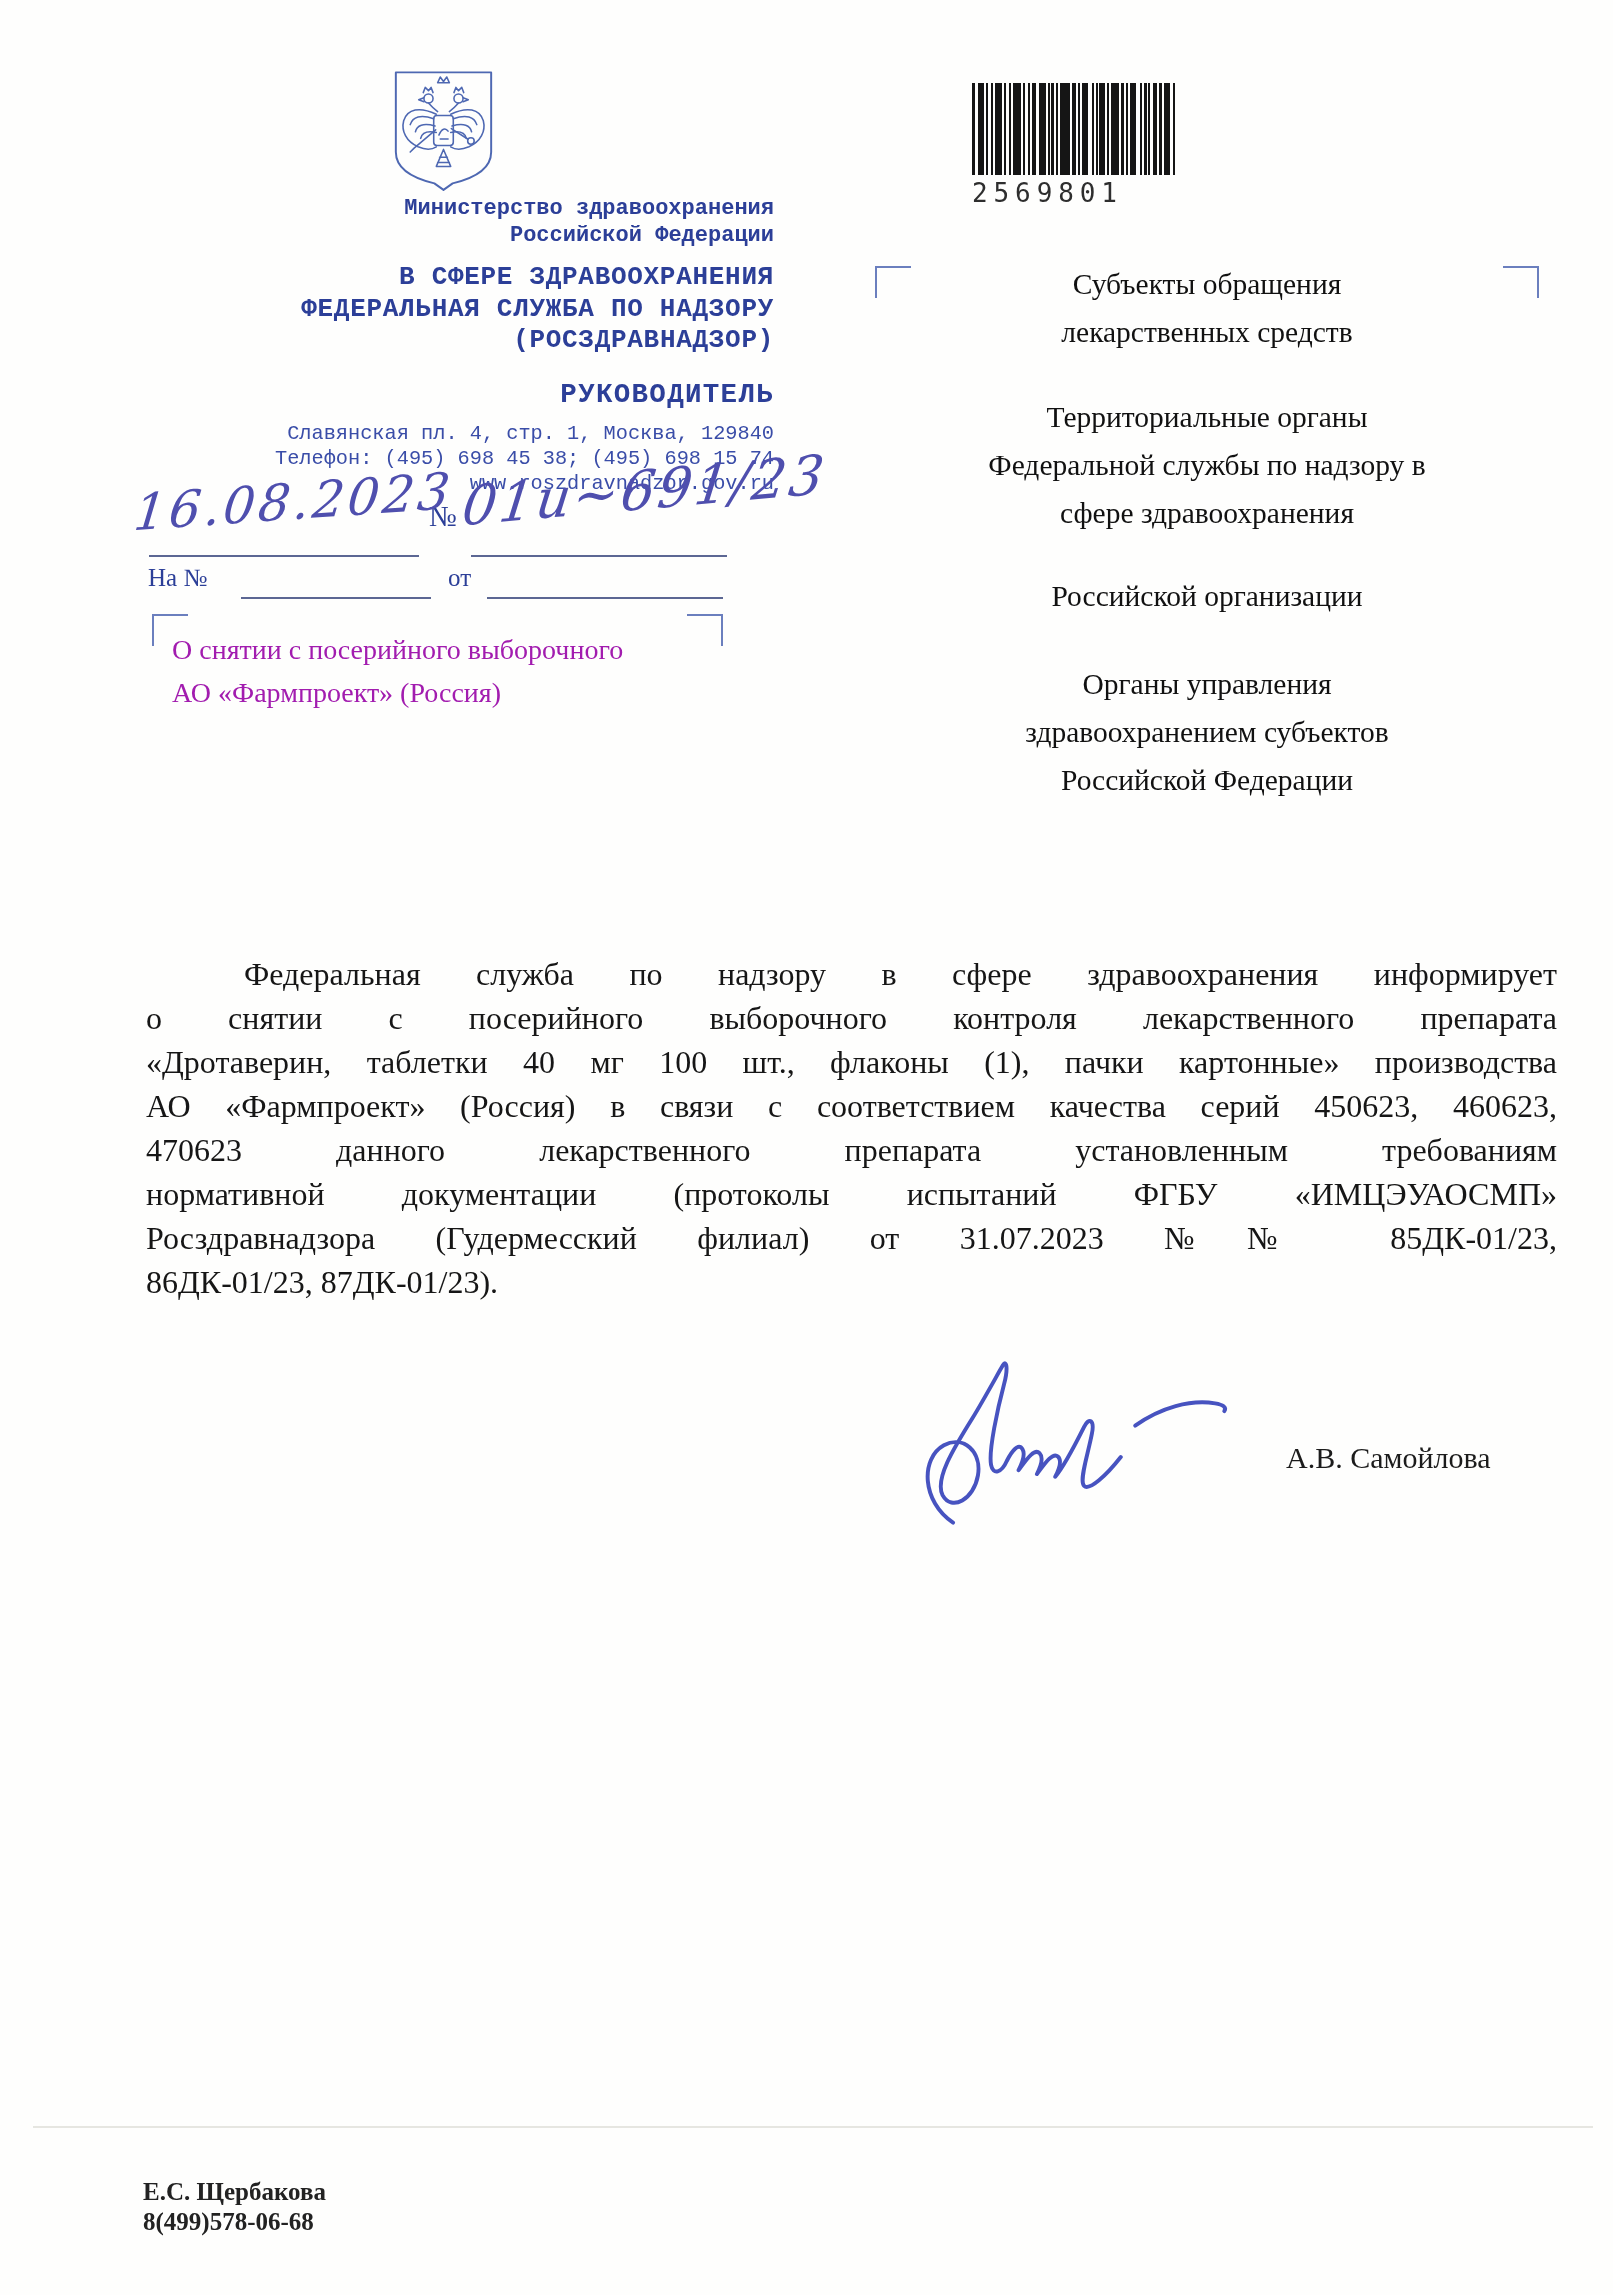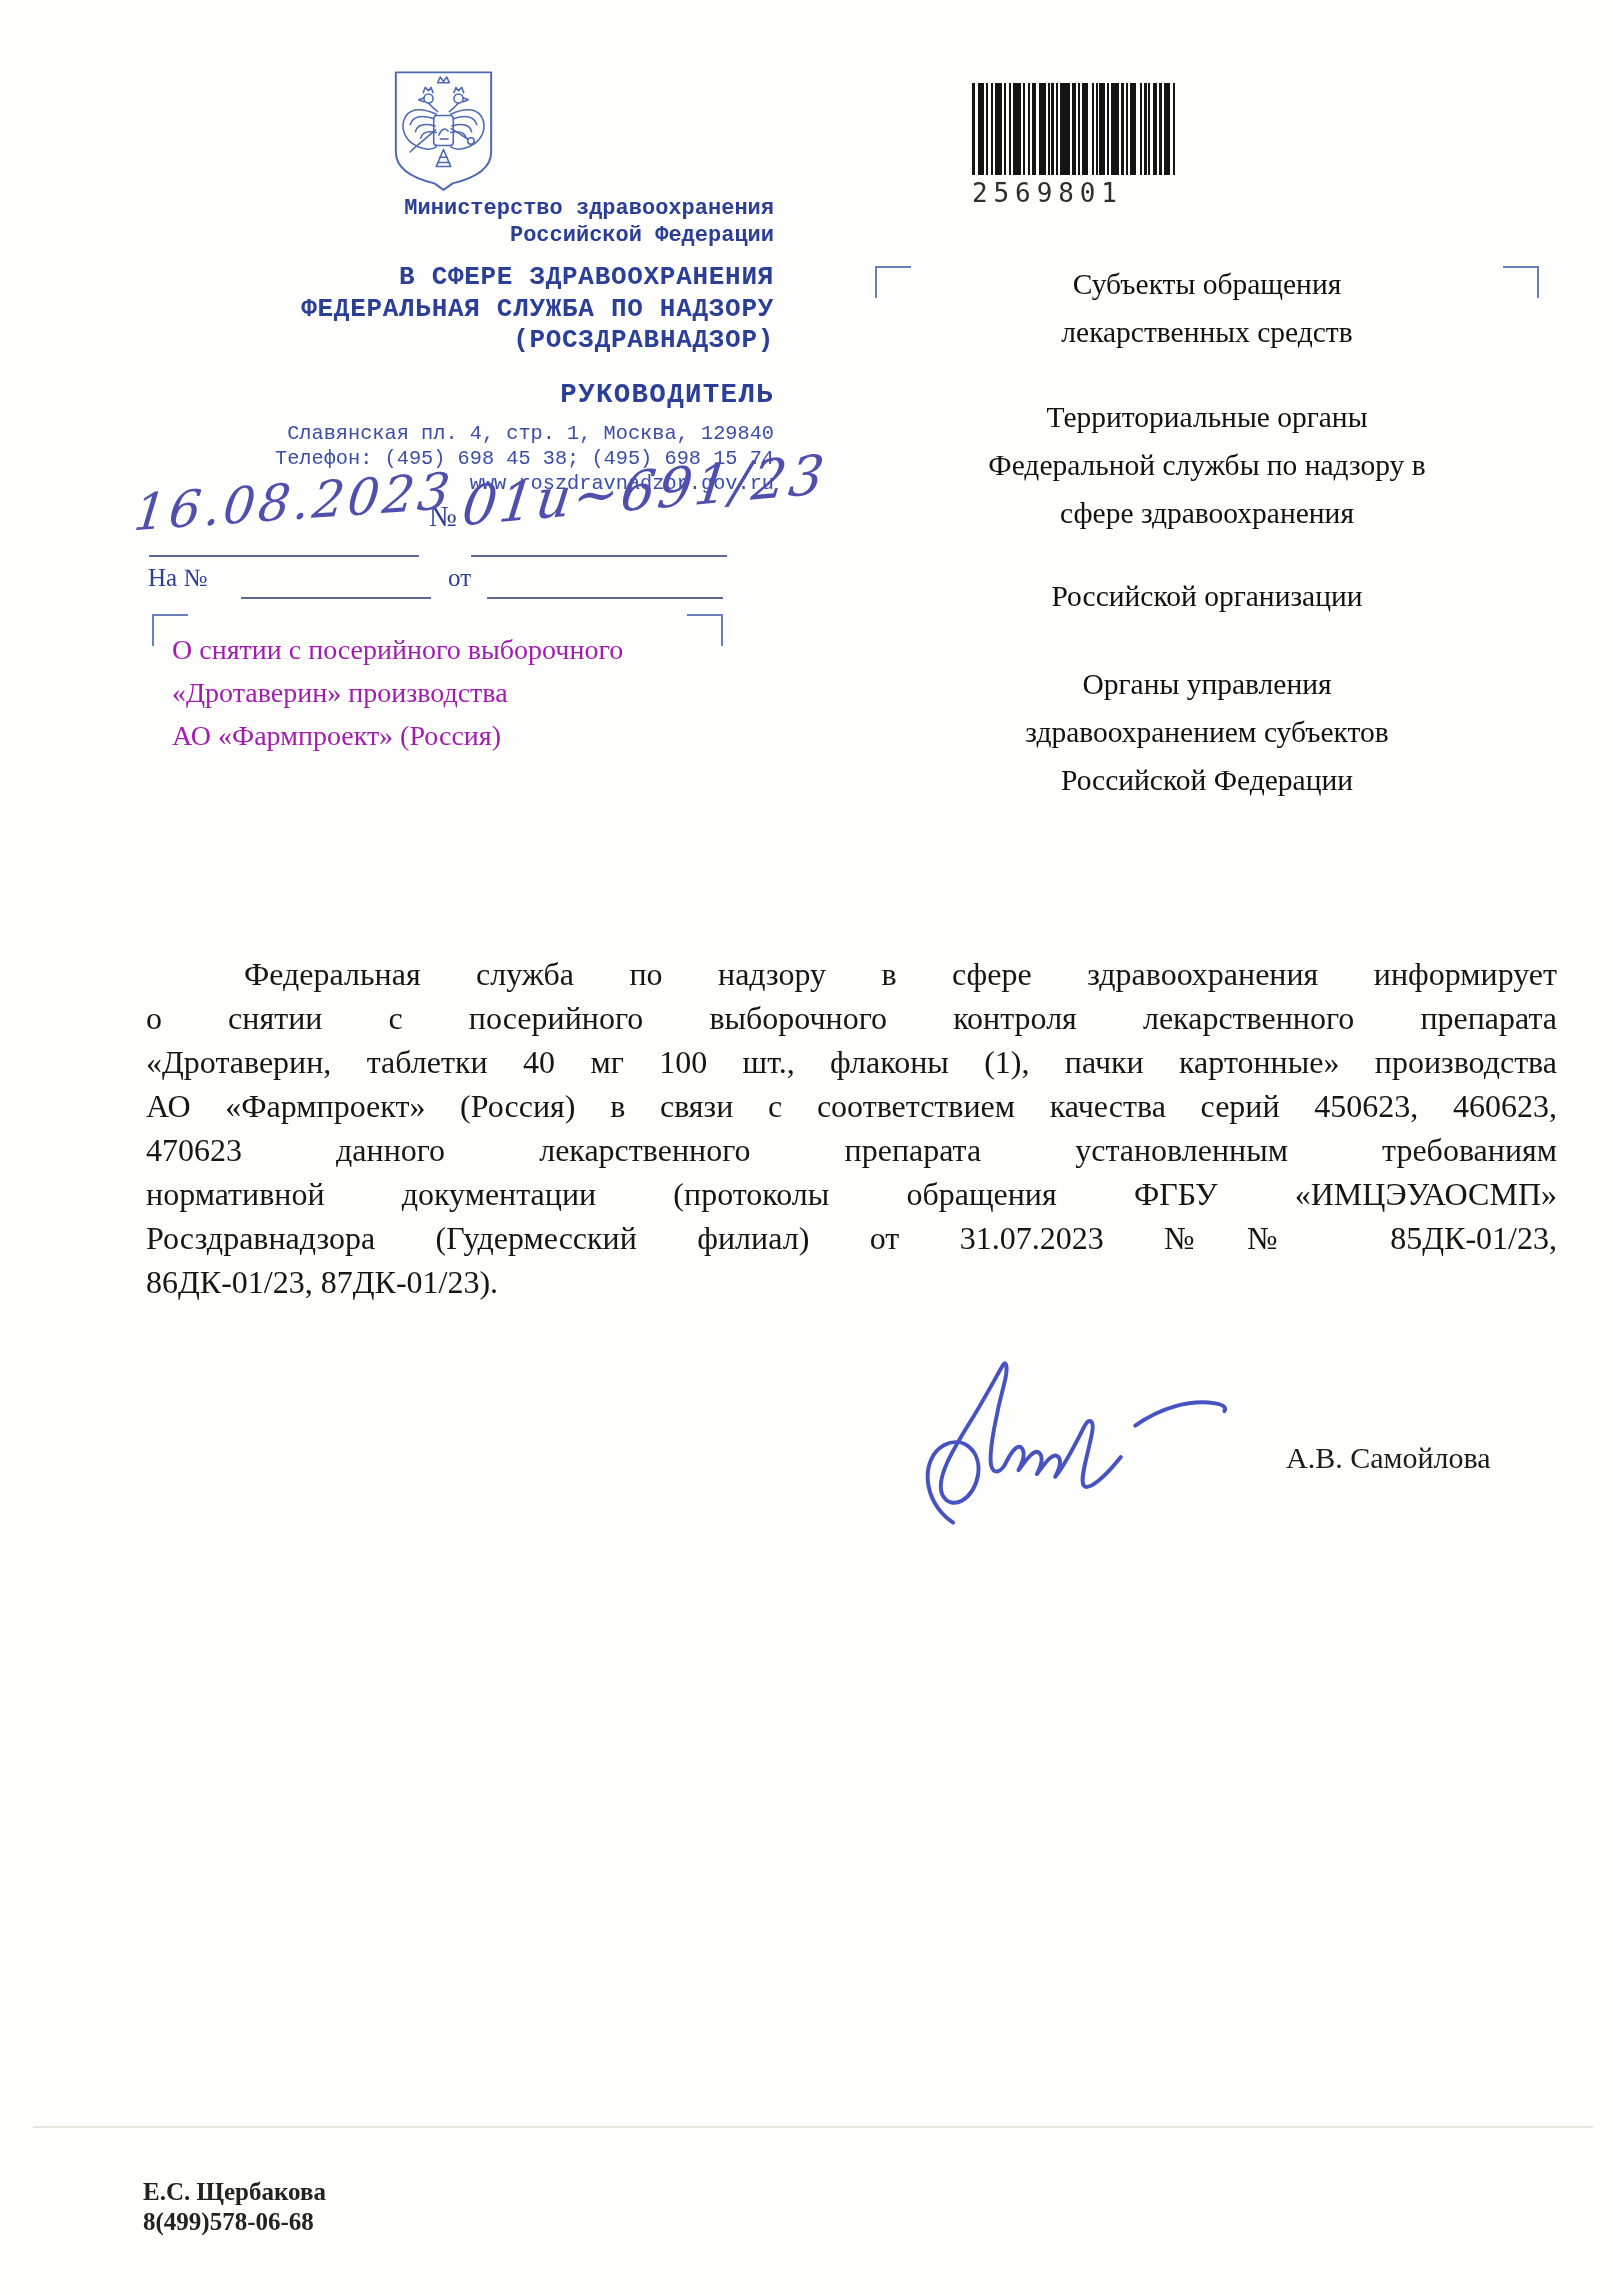"«Дротаверин» производства" div { html: <div>«Дротаверин» производства</div> -> none }
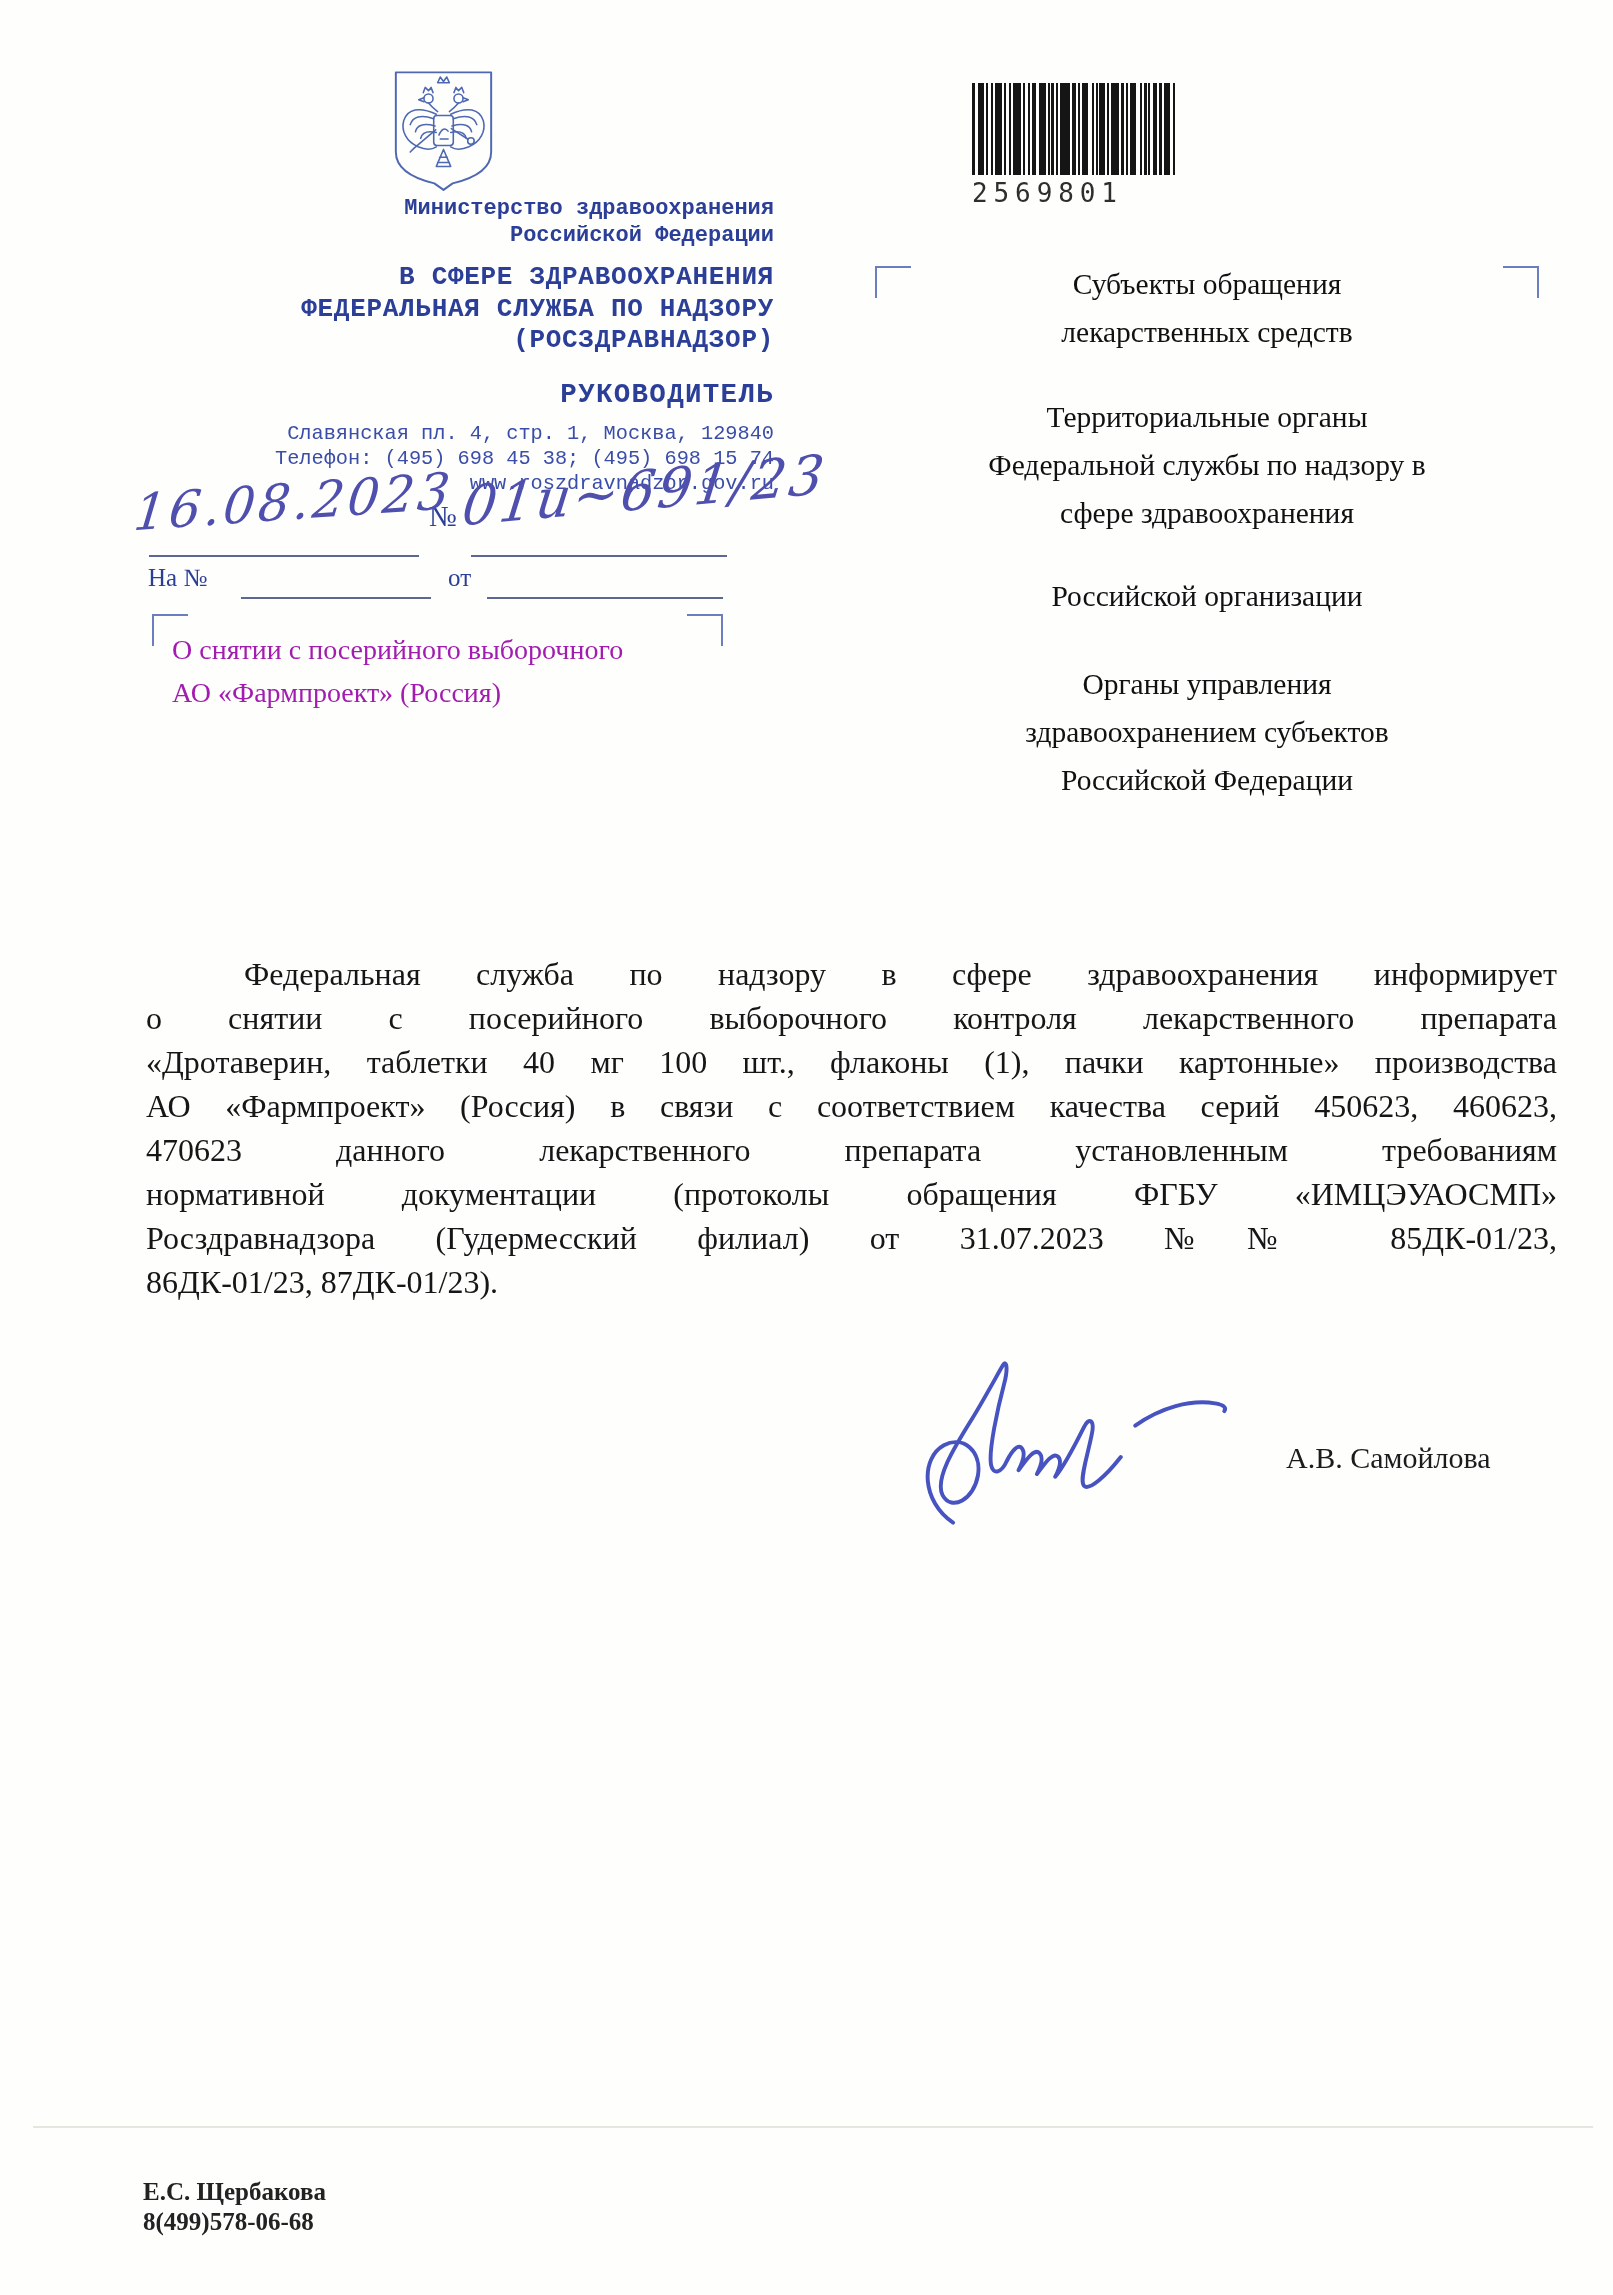"нормативной документации (протоколы" div.ln { text: обращения -> испытаний }
